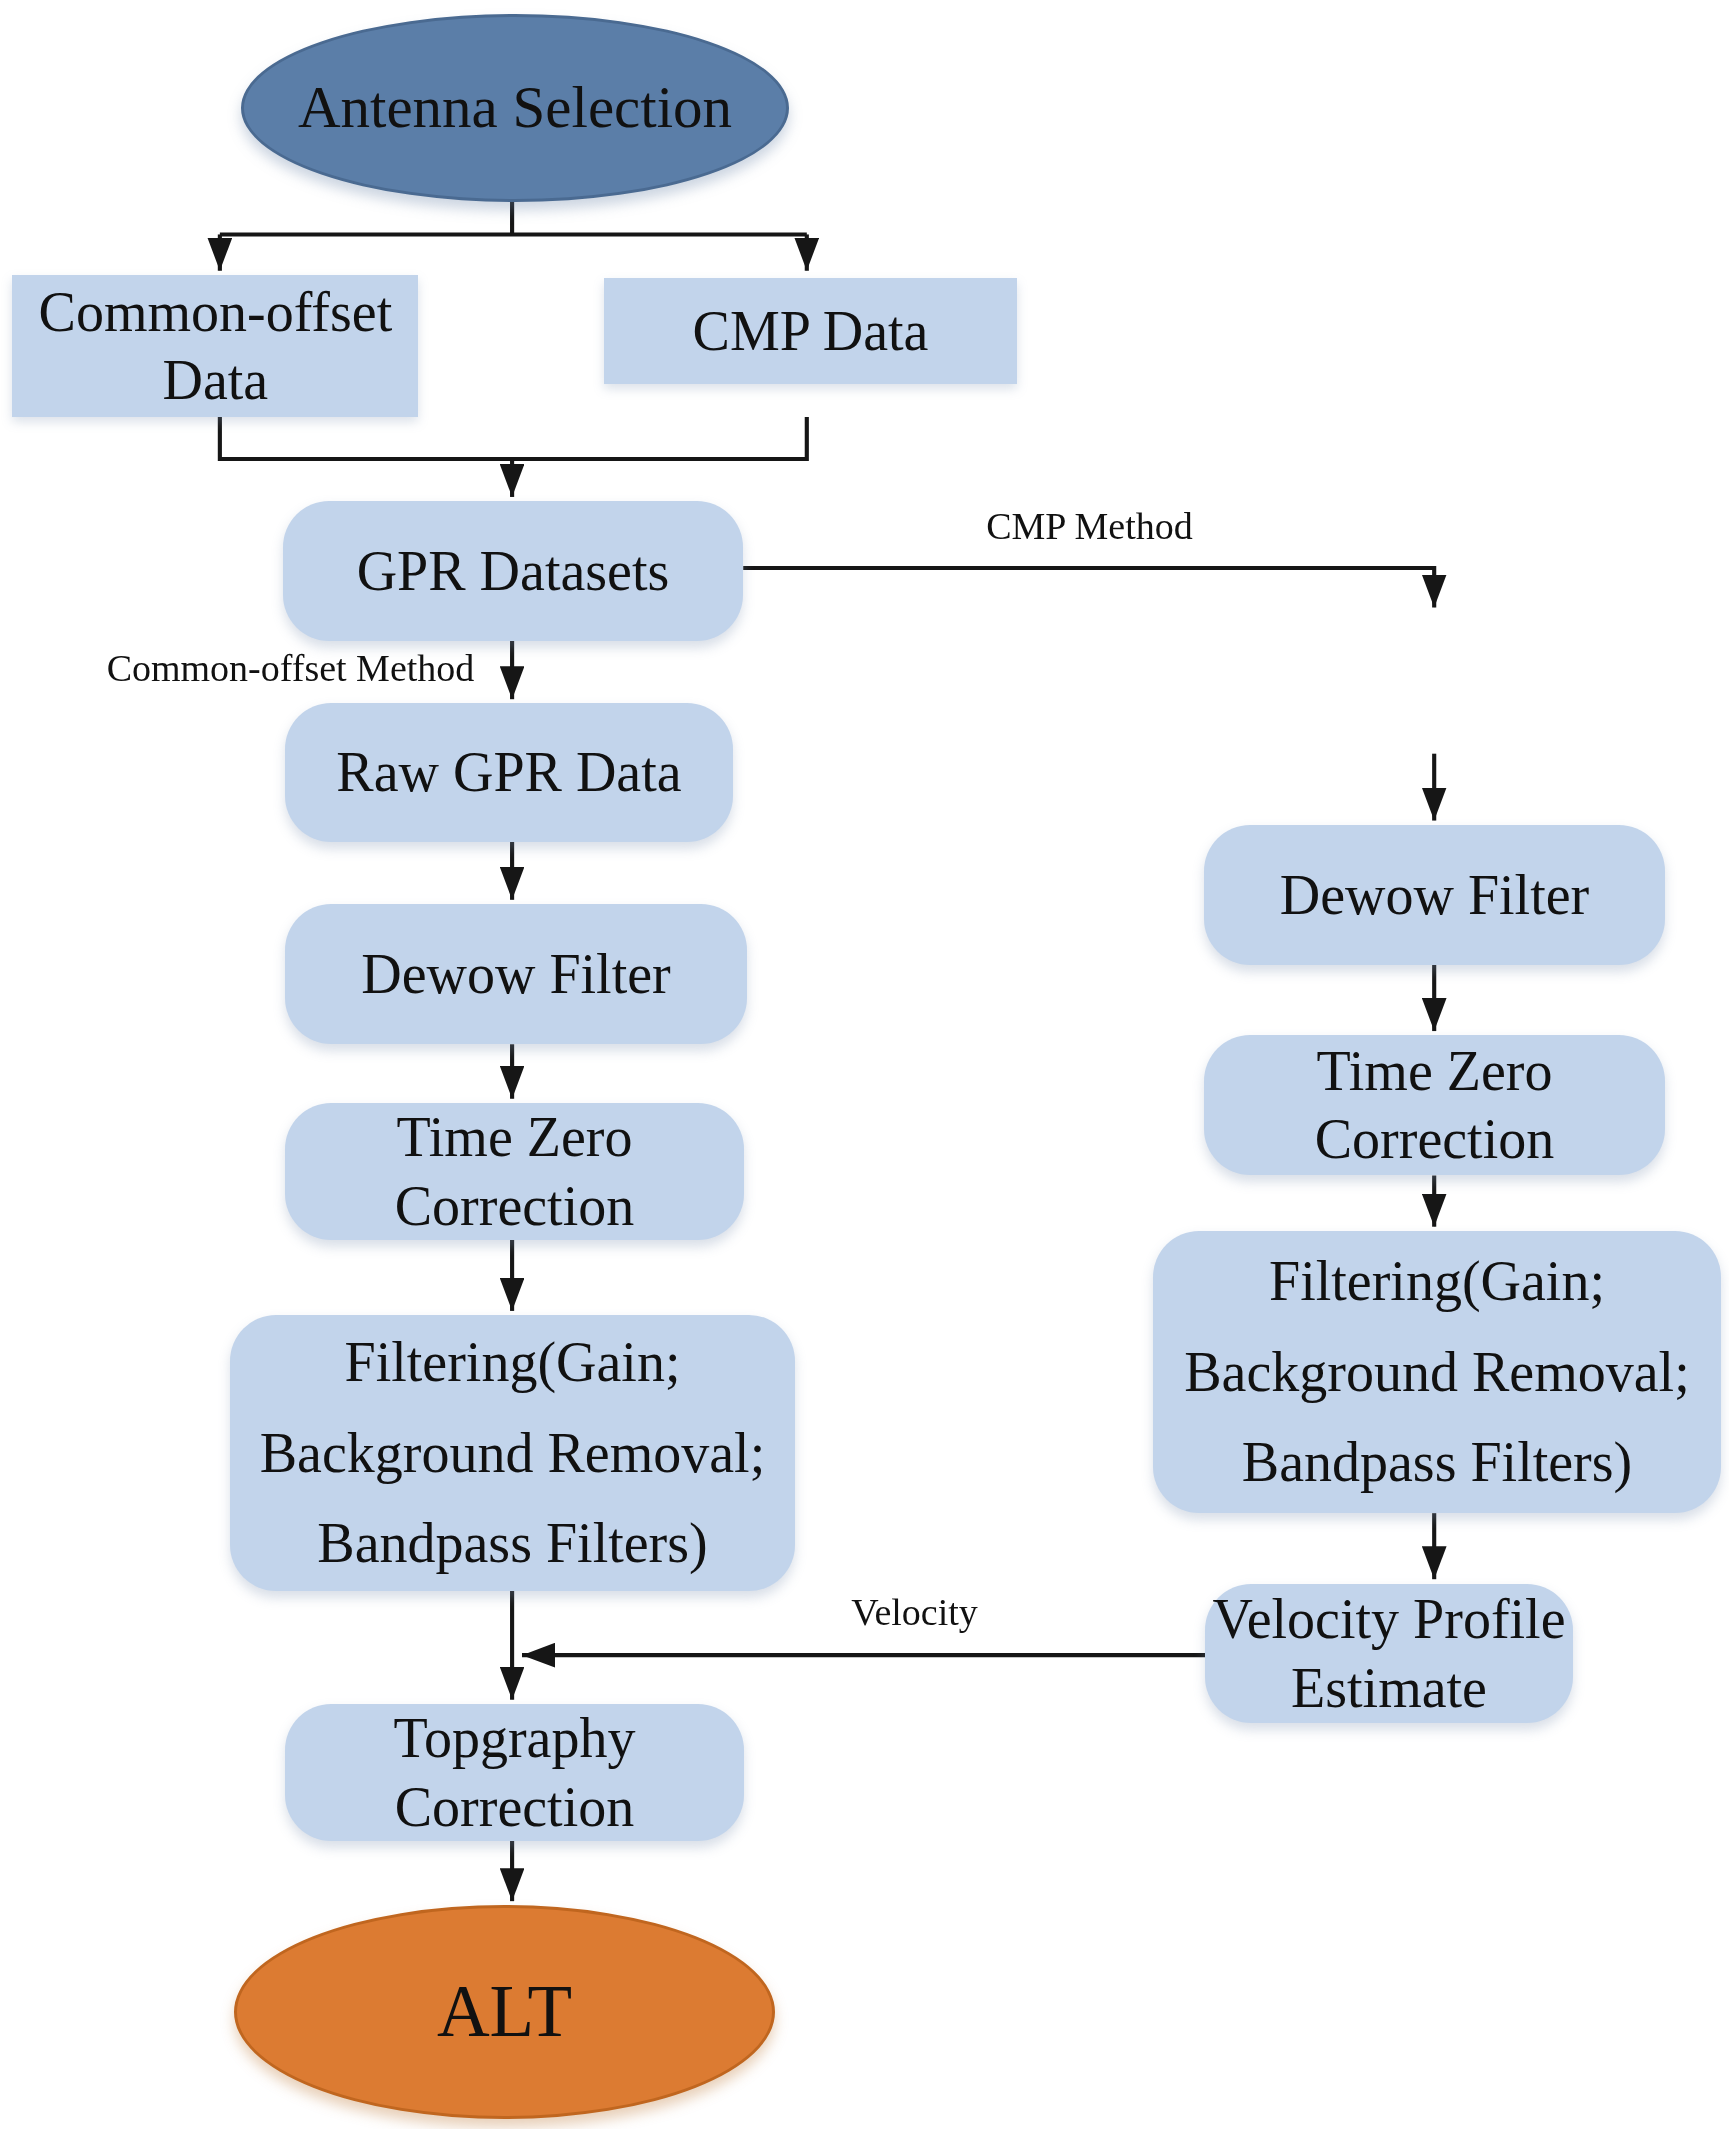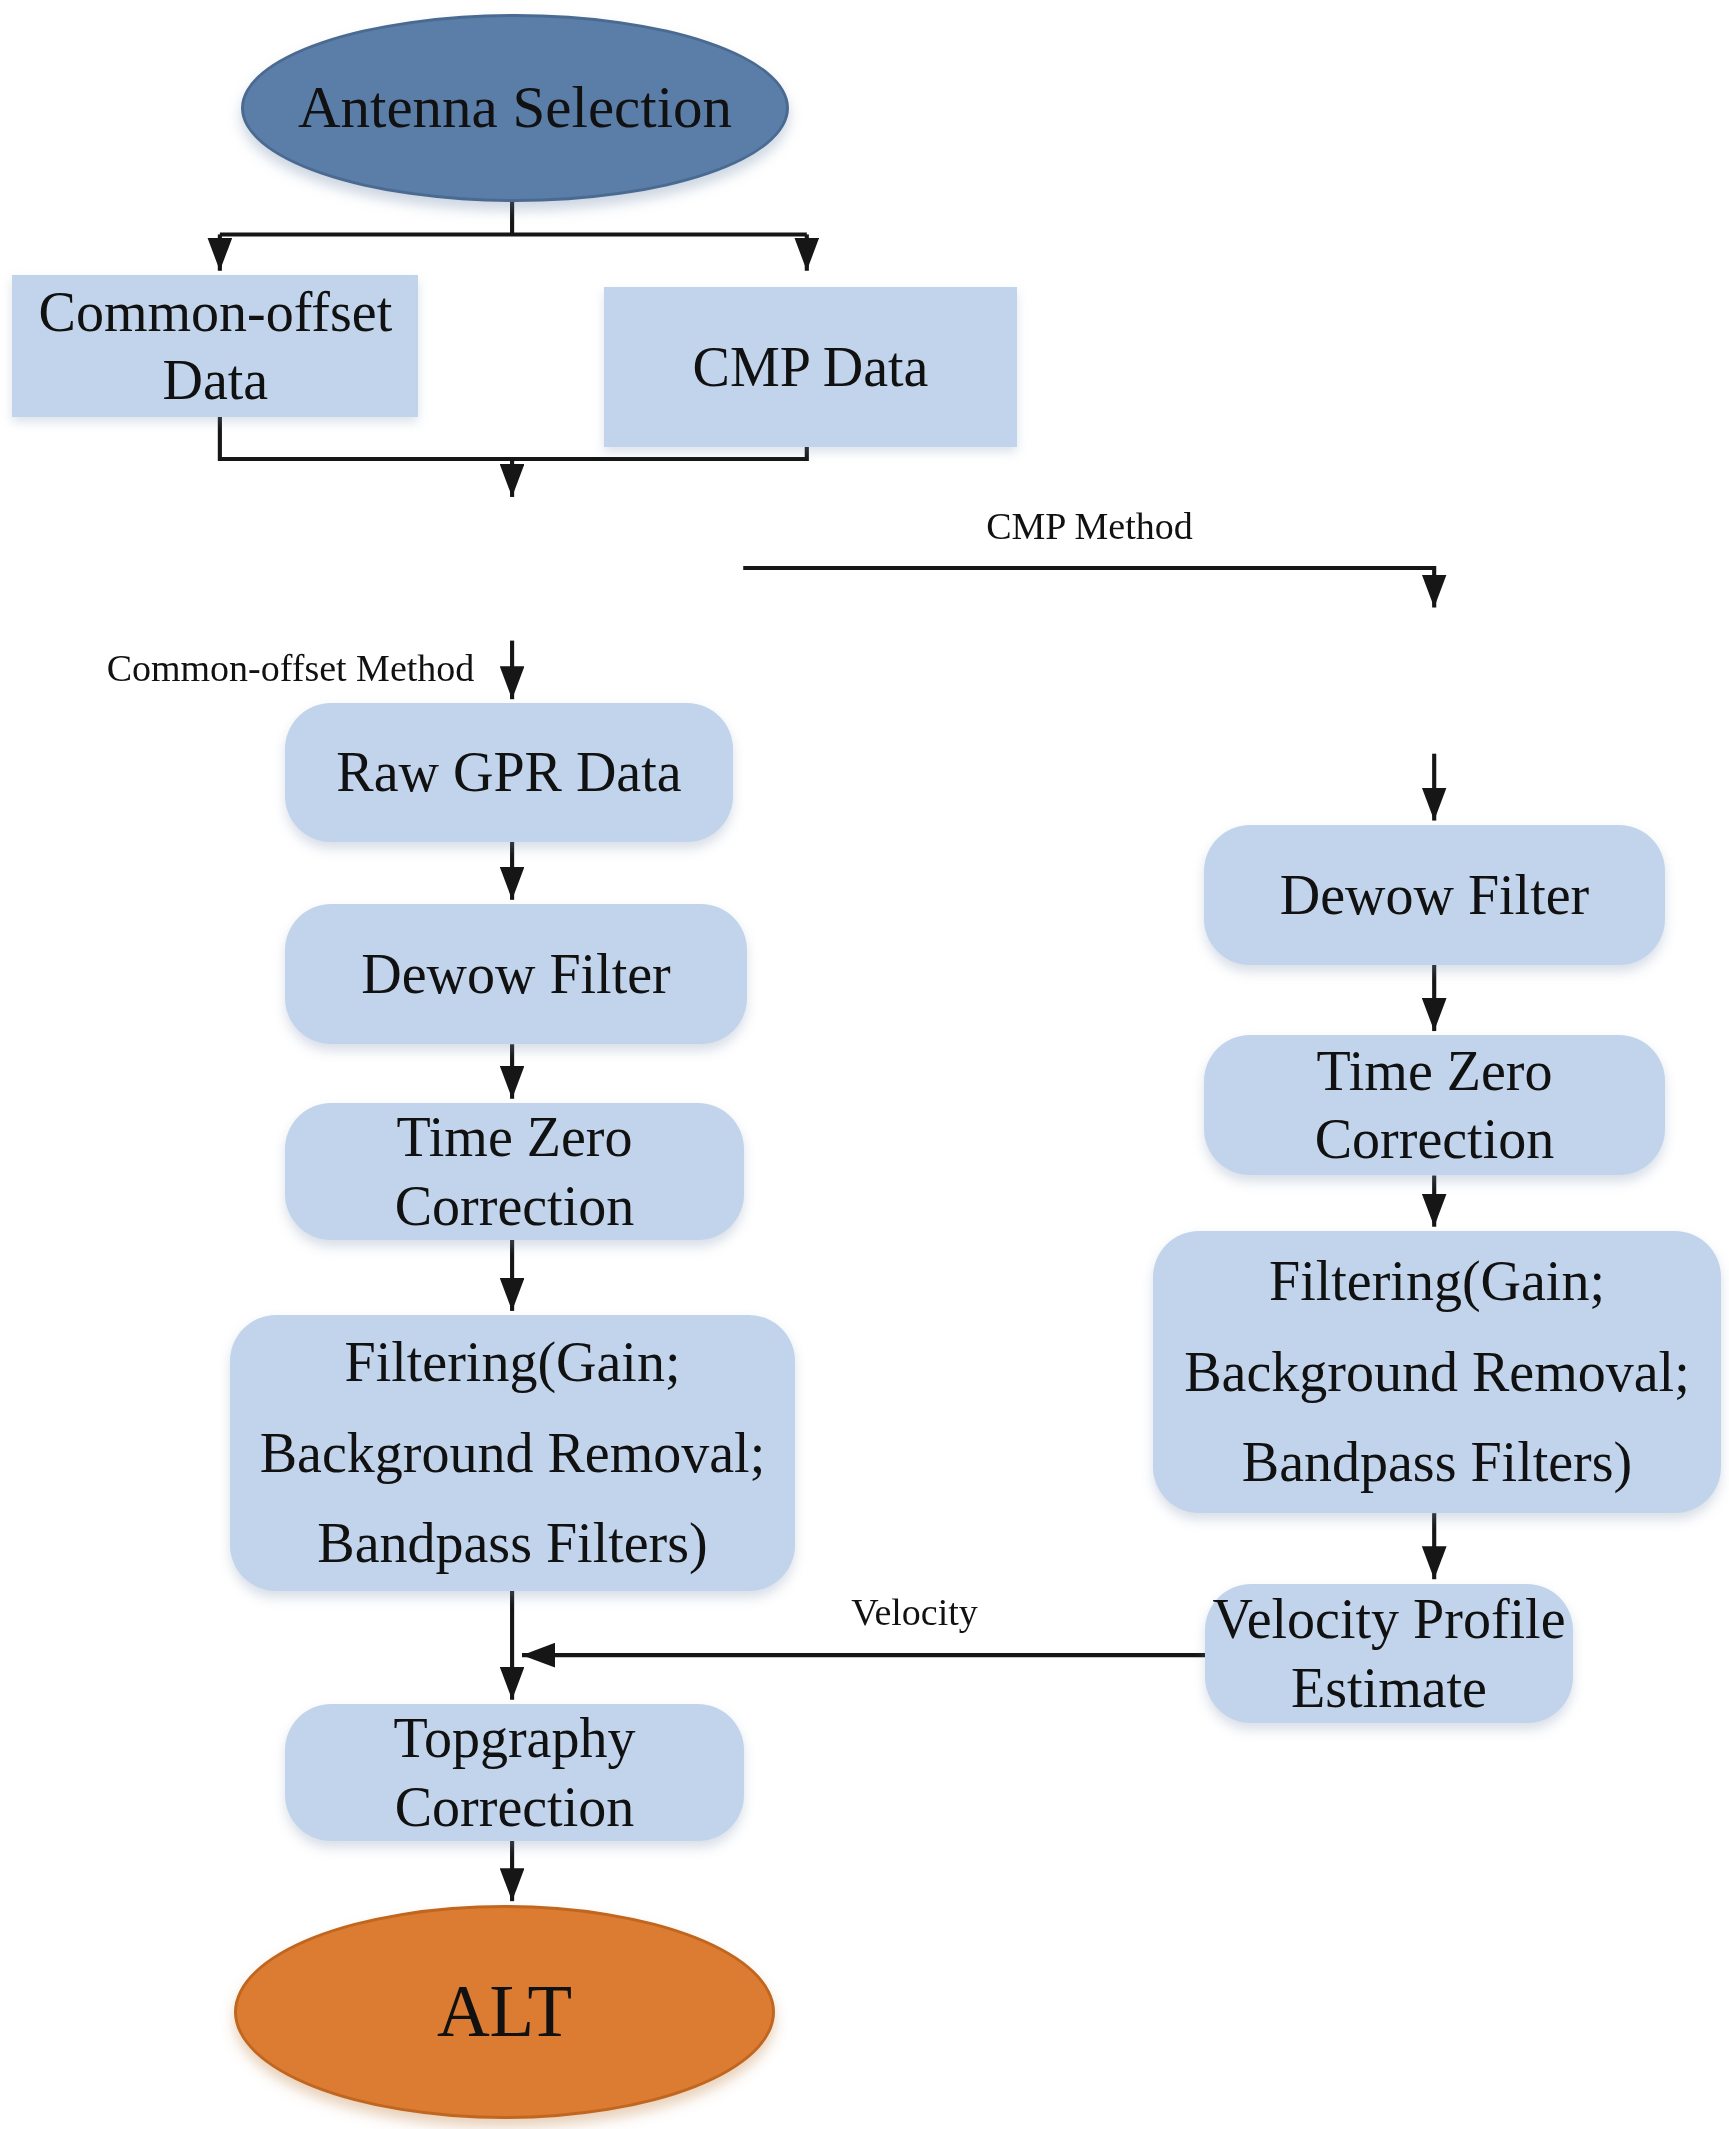"CMP Data" div.node { height: 160px -> 106px; top: 287px -> 278px }
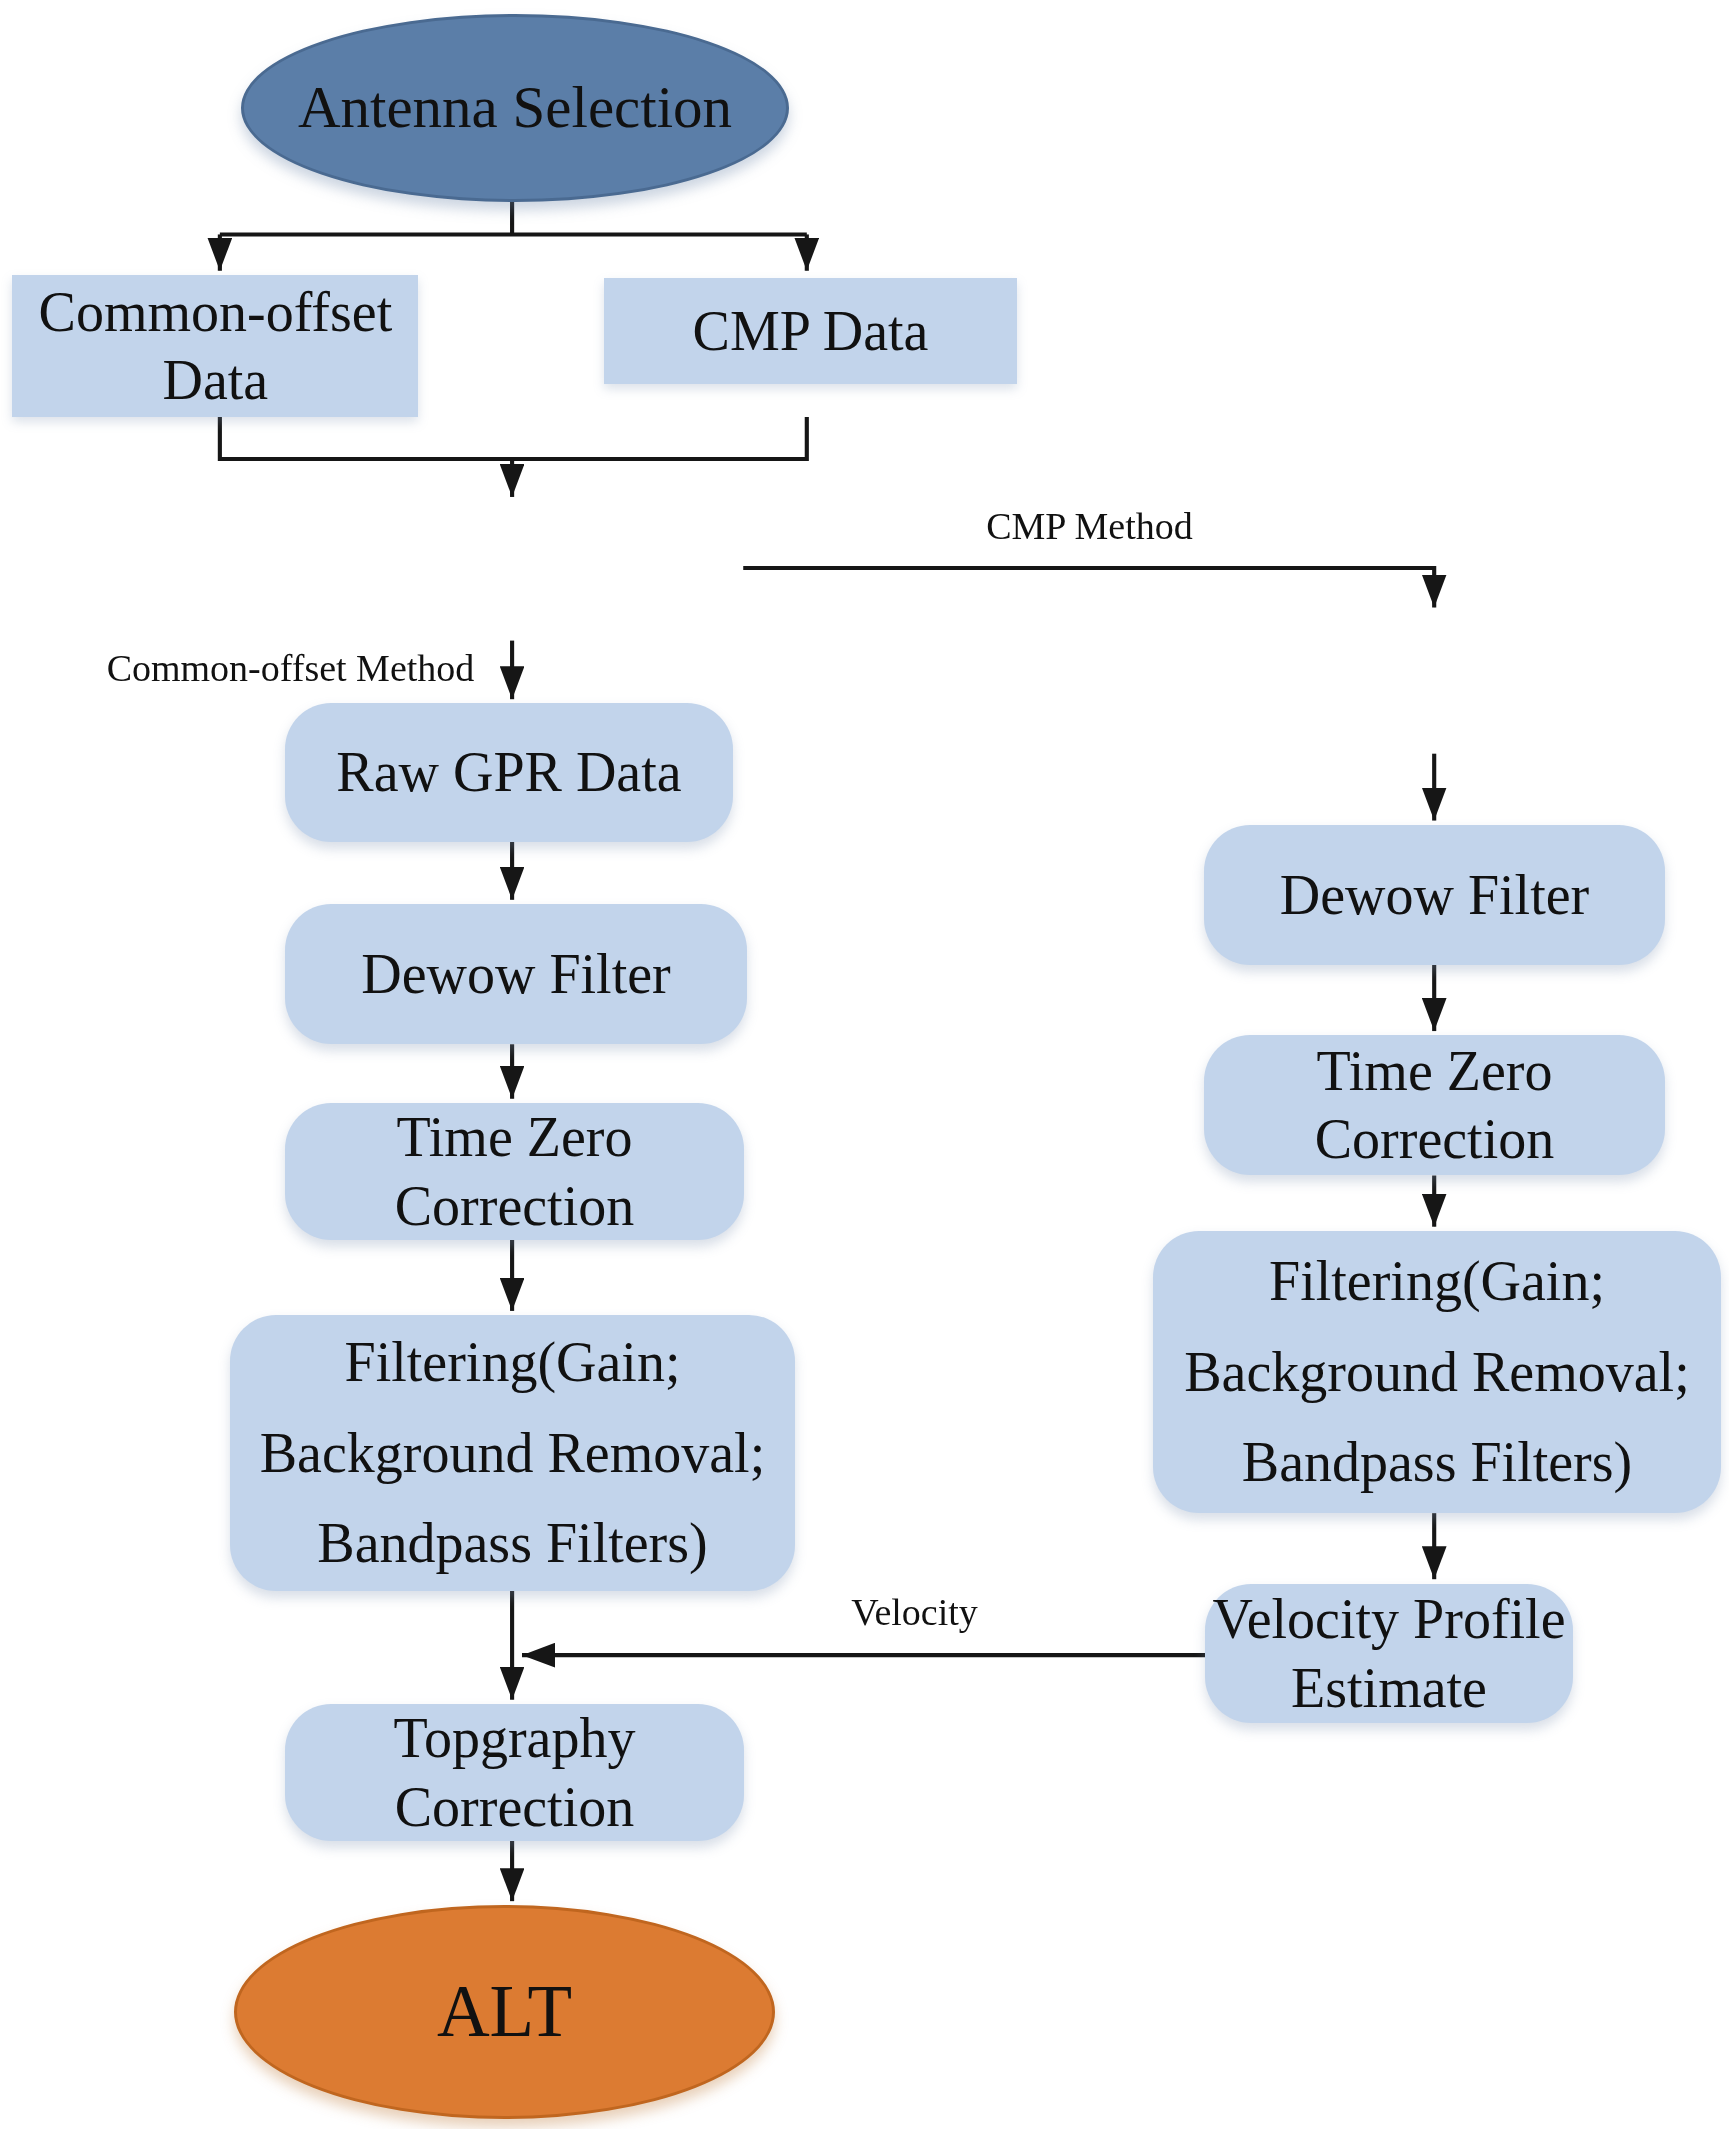"GPR Datasets" div.node { html: none -> <div>GPR Datasets</div> }
